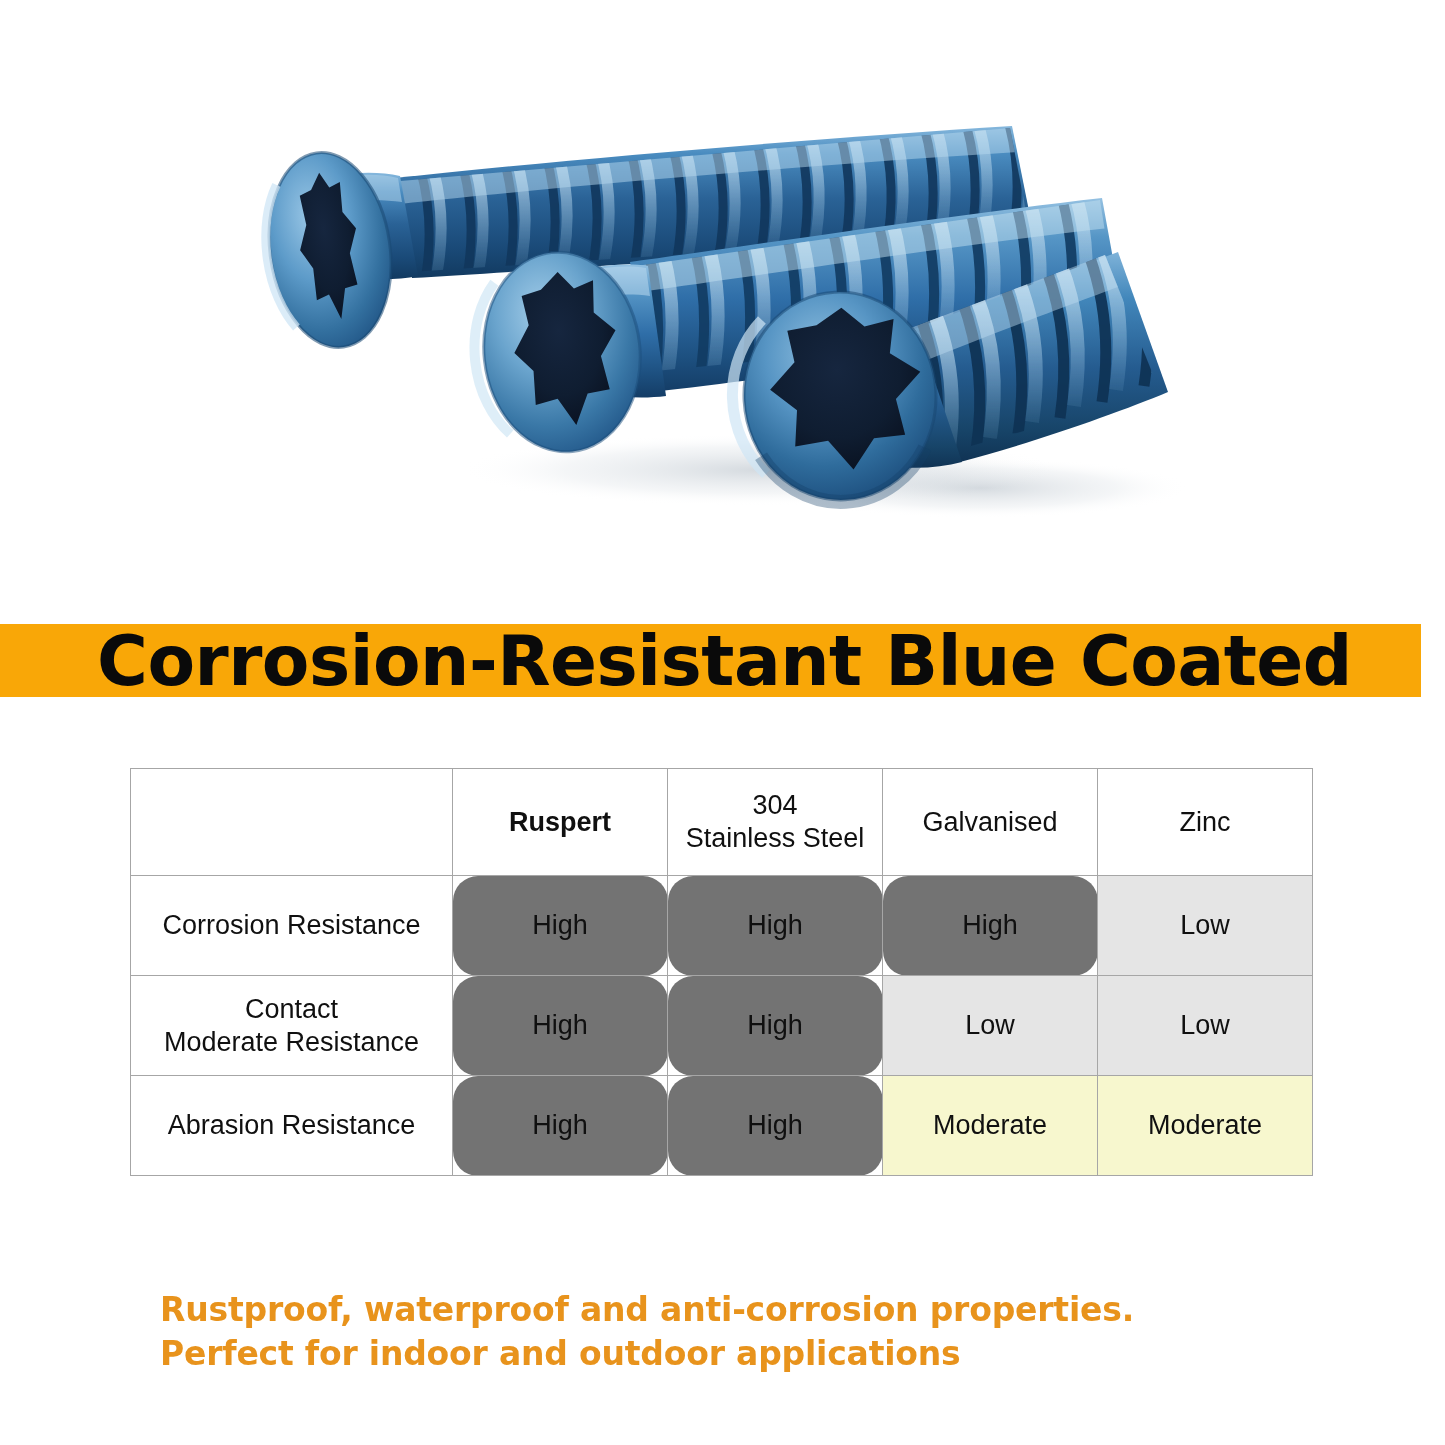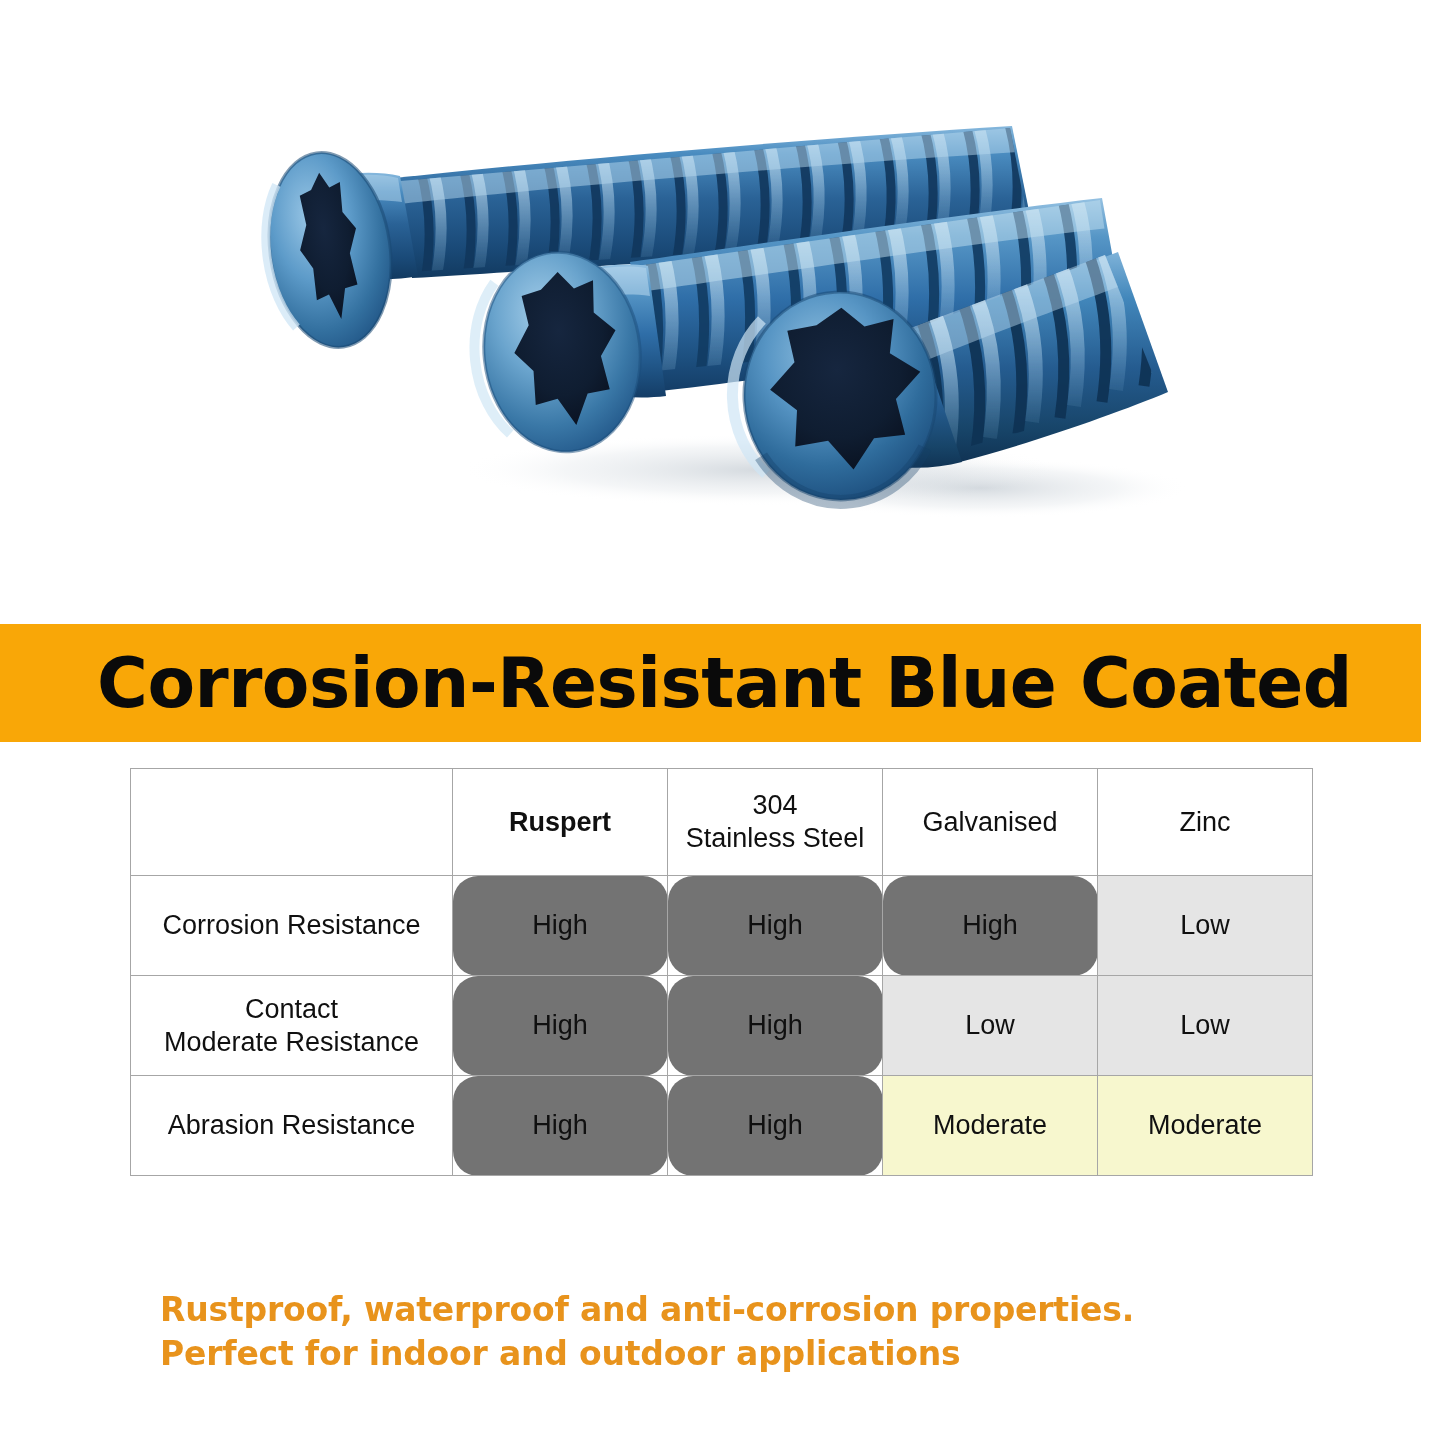"Corrosion-Resistant Blue Coated" .banner { height: 118px -> 73px }
